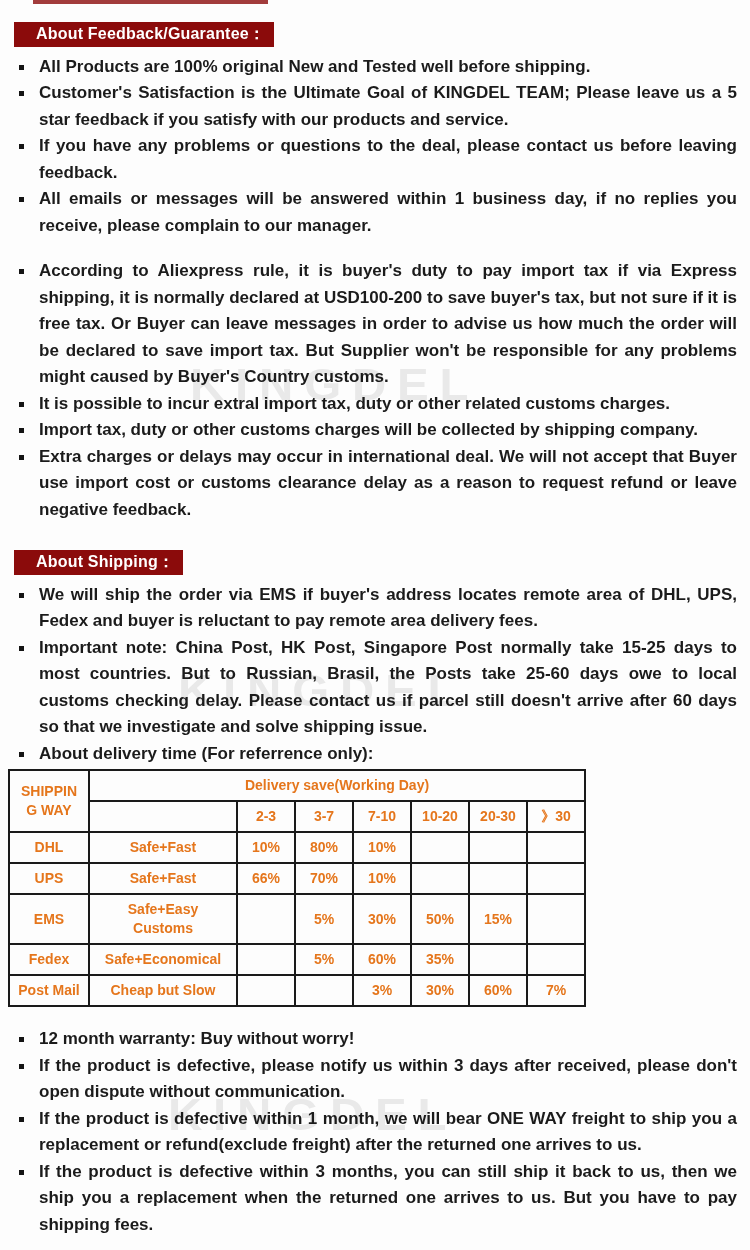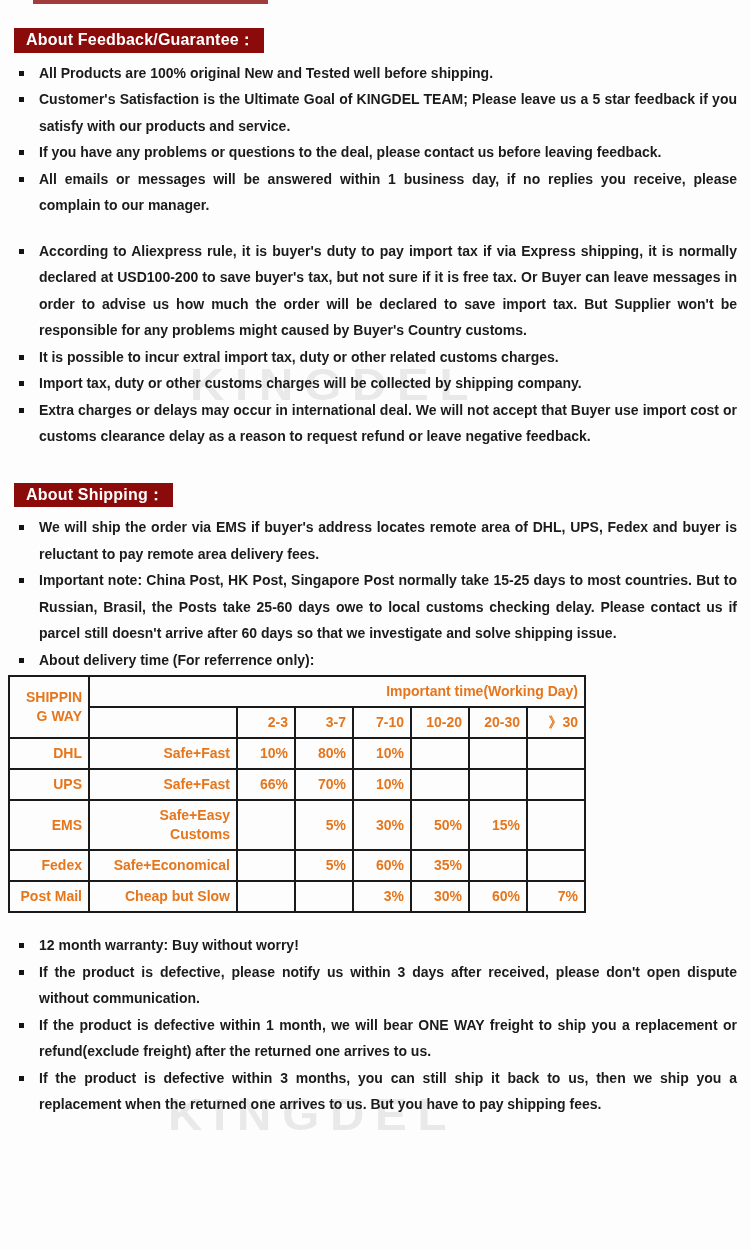"About Feedback/Guarantee：" .sec-title { margin: 14px 0 7px 0 -> 8px 0 7px 0; padding: 3px 9px 4px 12px -> 3px 9px 4px 22px }
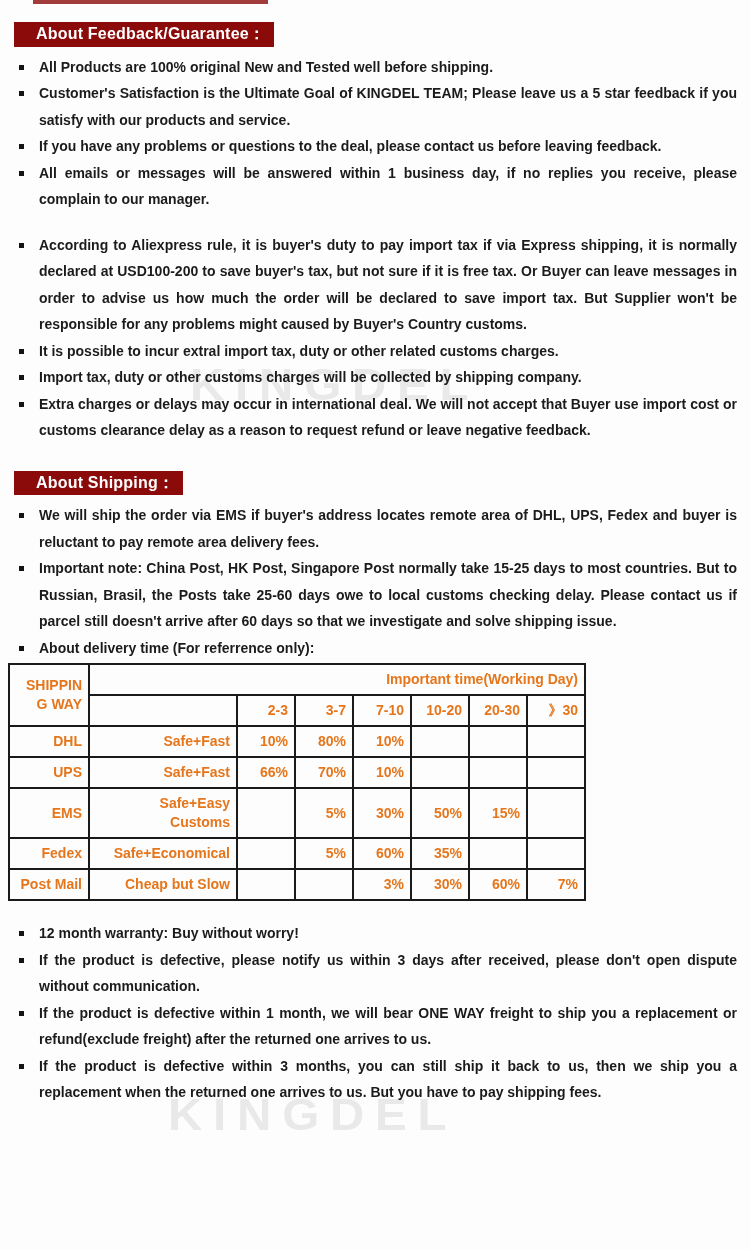"All Products are 100% original" li p { font-size: 14px -> 17px }
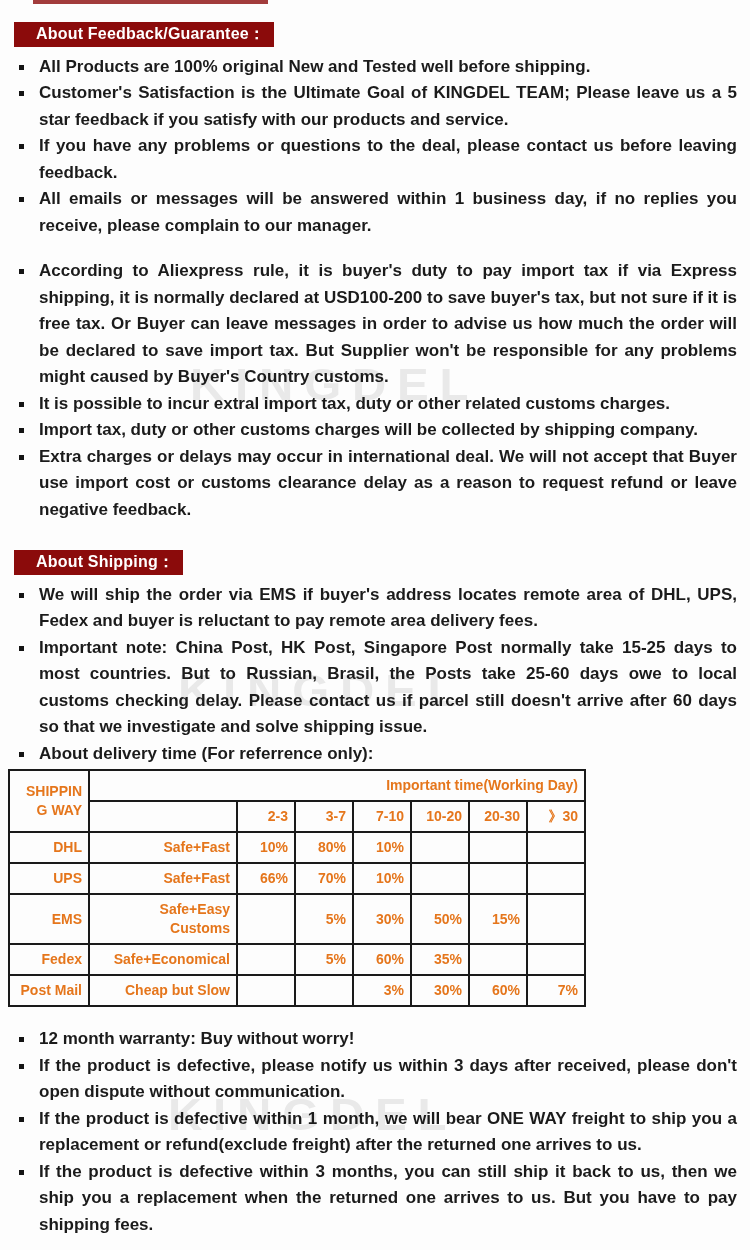"SHIPPING WAY" table.delivery td { text-align: right -> center }
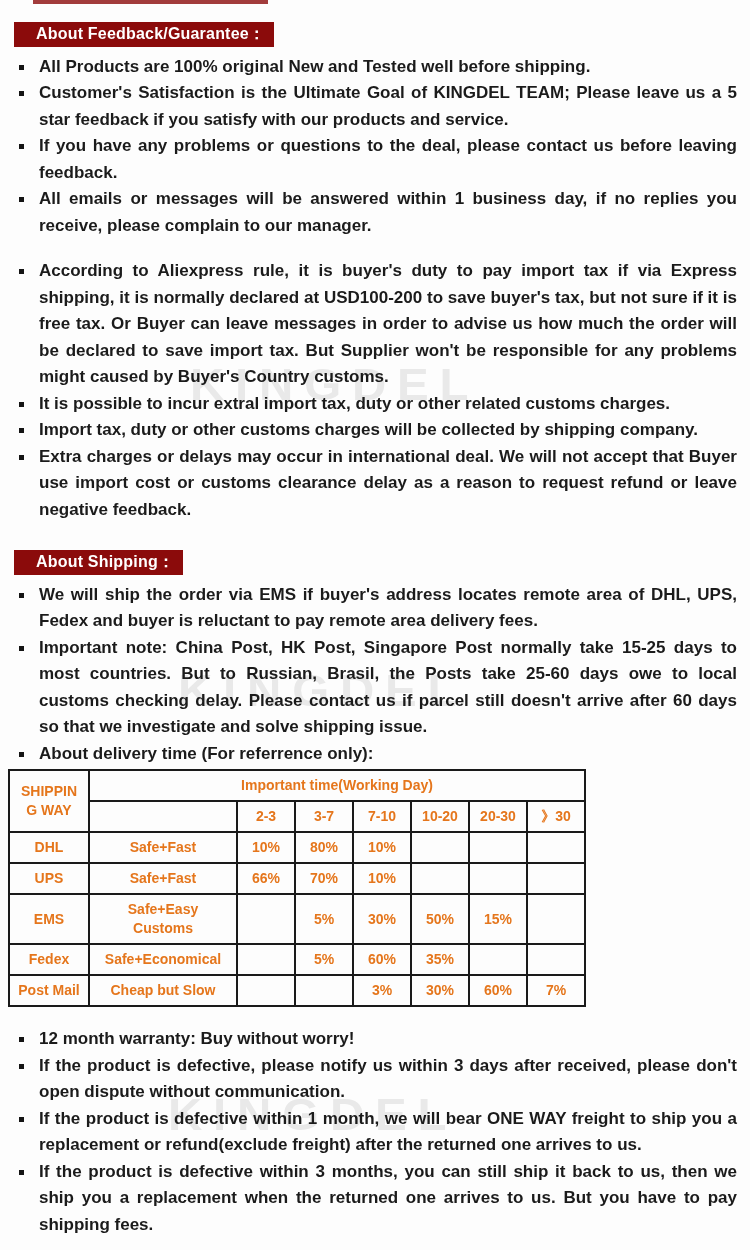"Important time(Working Day)" td.dt-head { text: Important time -> Delivery save }
